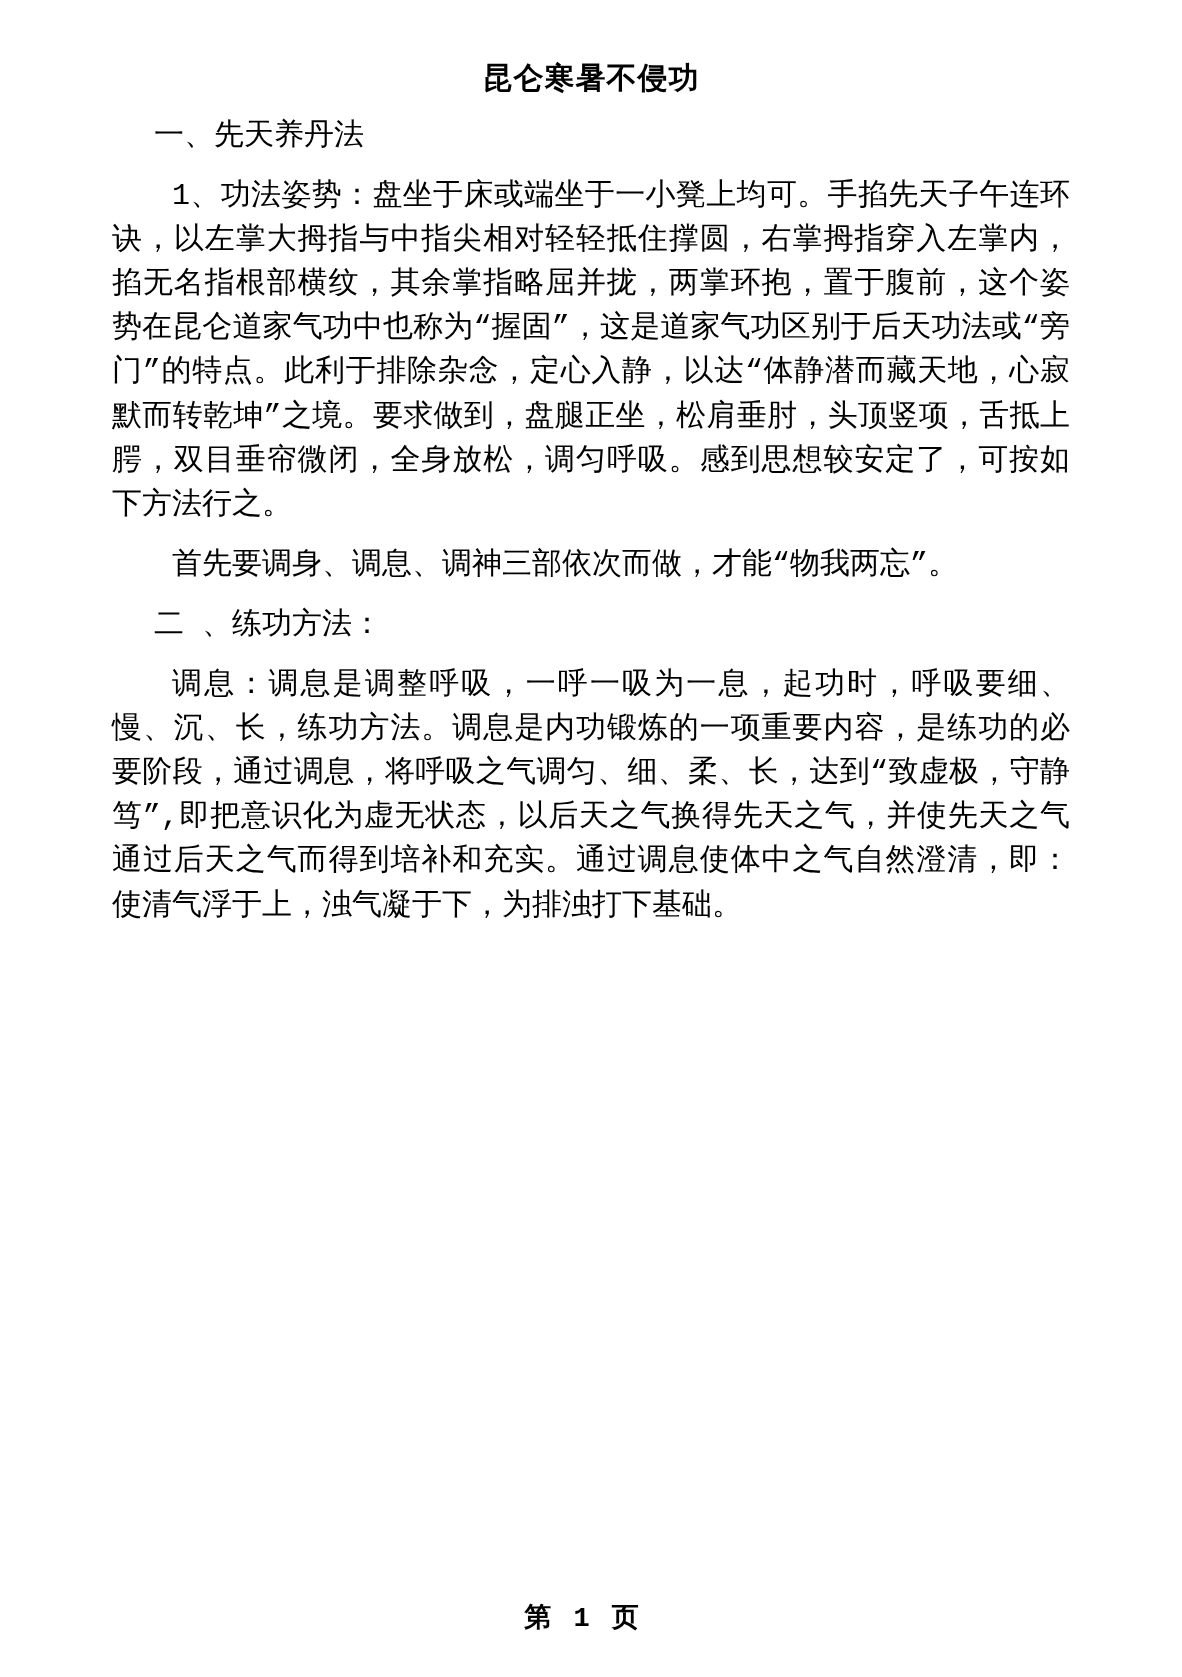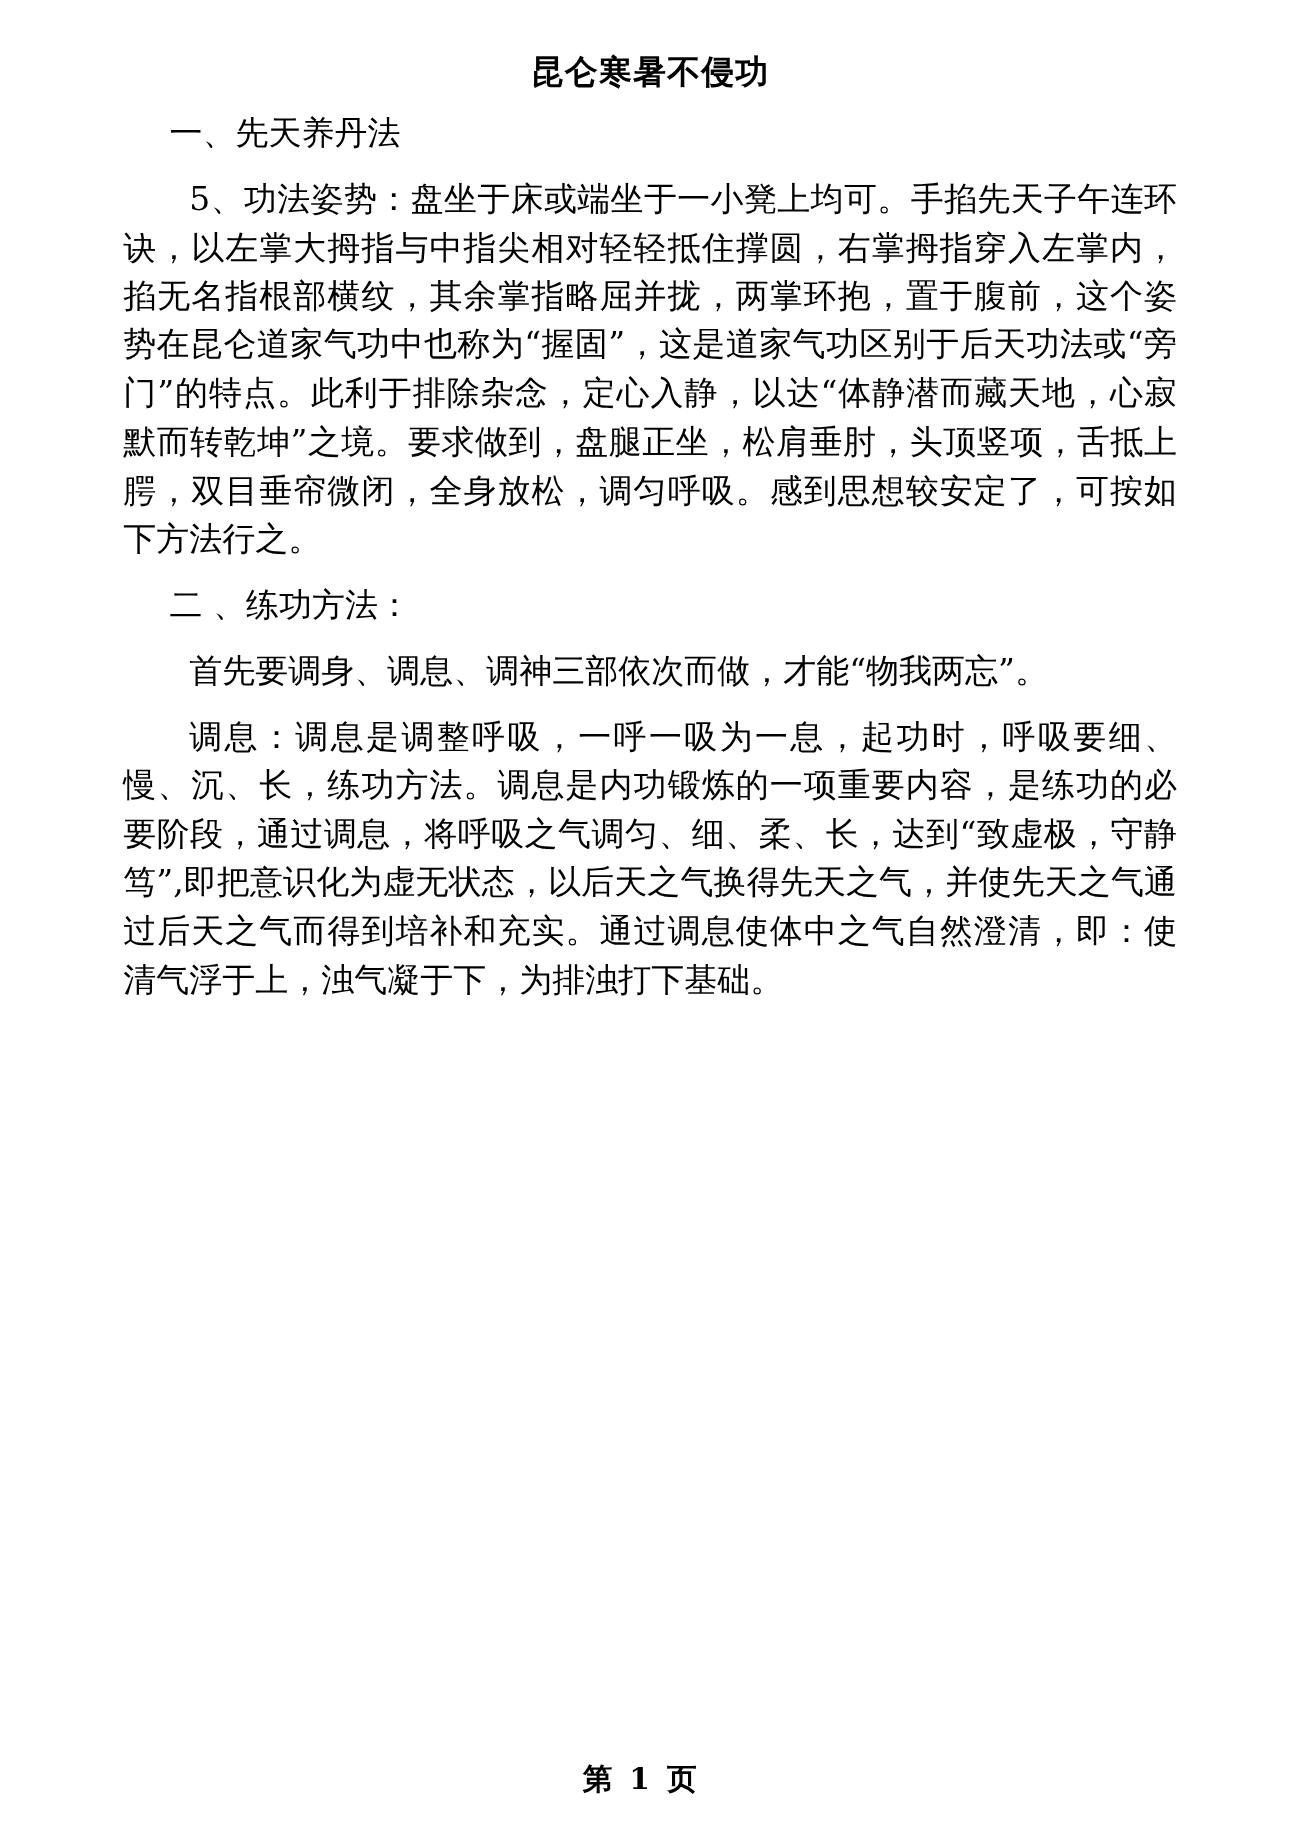"昆仑寒暑不侵功" .page { font-family: none -> Liberation Mono, monospace; padding: 48px 96px 40px 96px -> 62px 96px 40px 96px }
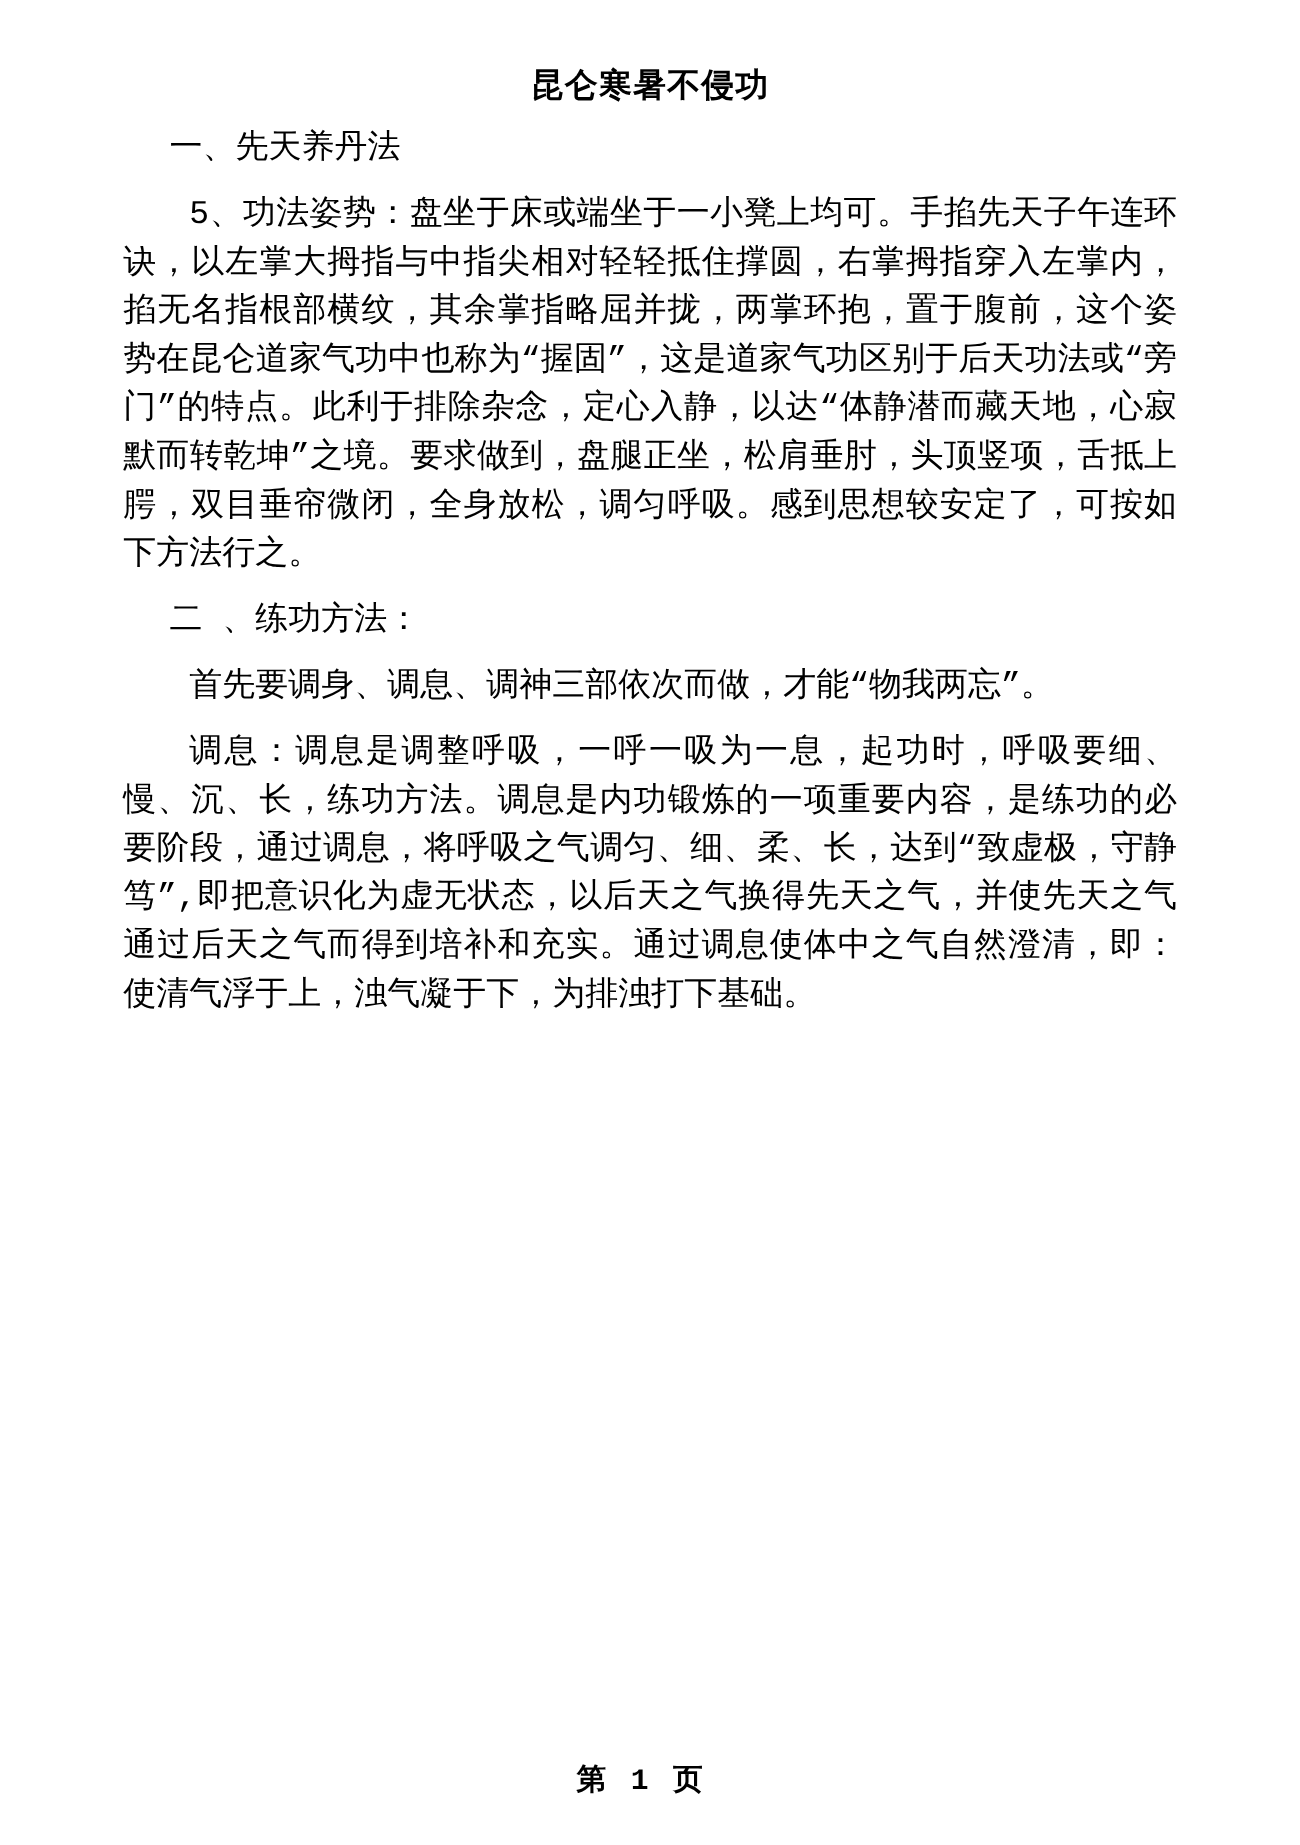"5、功法姿势：盘坐于床或端坐于一小凳上均可。手掐先天子午连环诀，以左掌大拇指与中" p.para { text: 5 -> 1 }
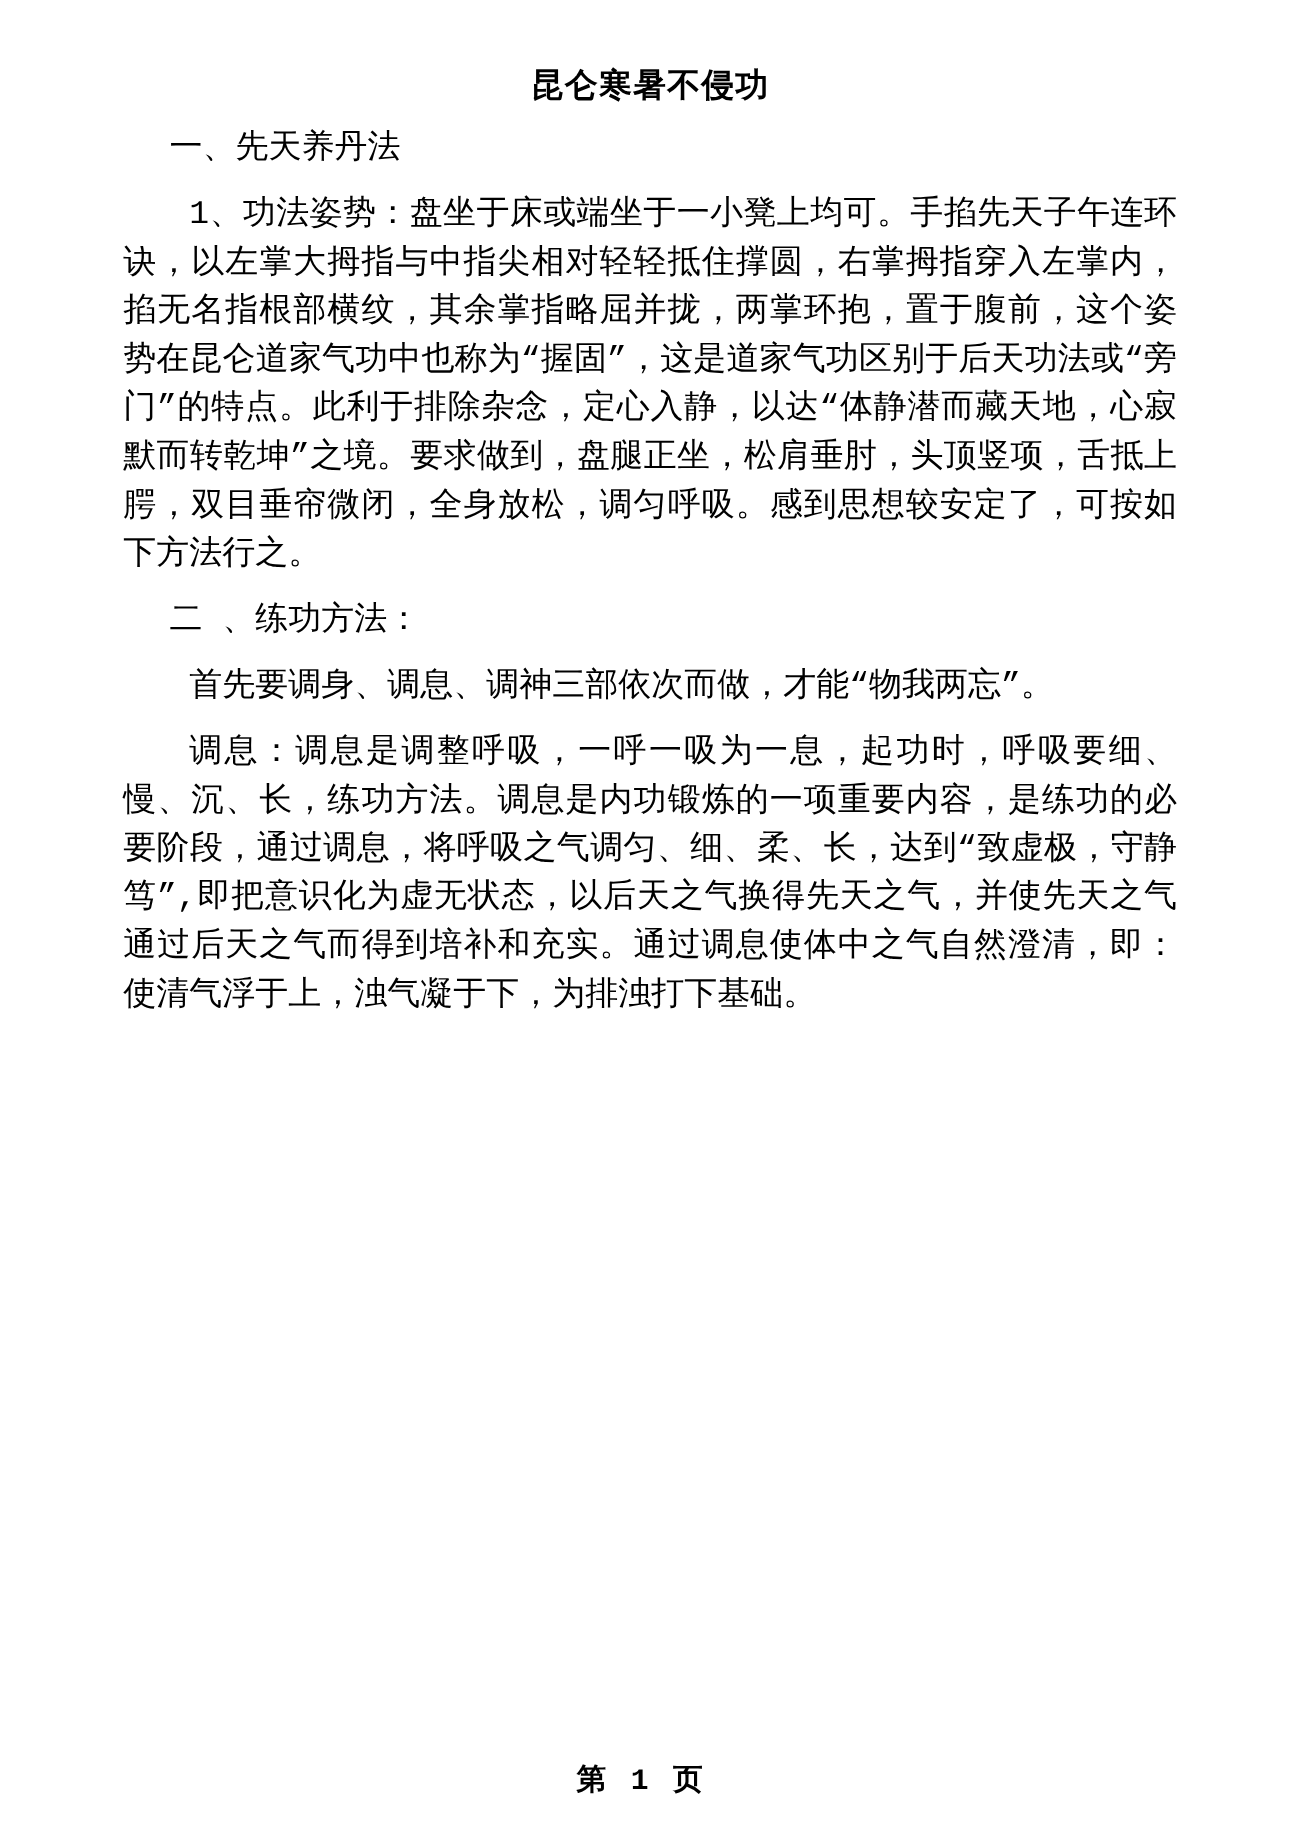"二 、练功方法：" p.para { order: before "首先要调身、调息、调神三部依次而做，才能“物我两忘”。" -> after "首先要调身、调息、调神三部依次而做，才能“物我两忘”。" }
